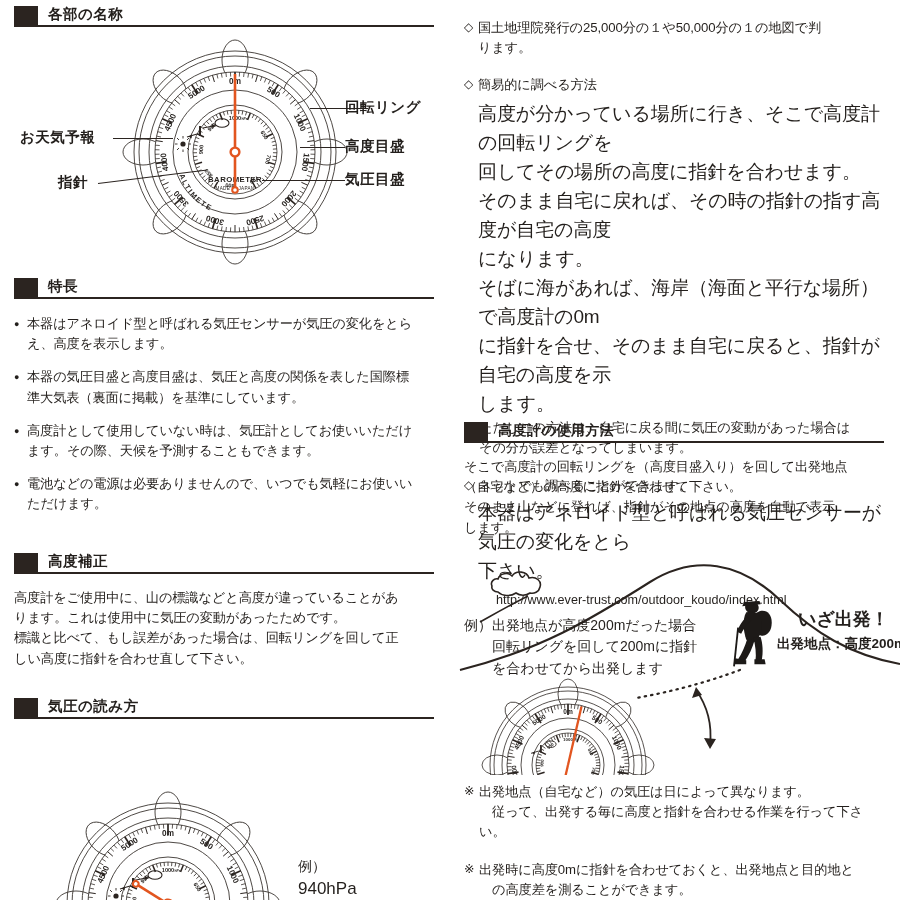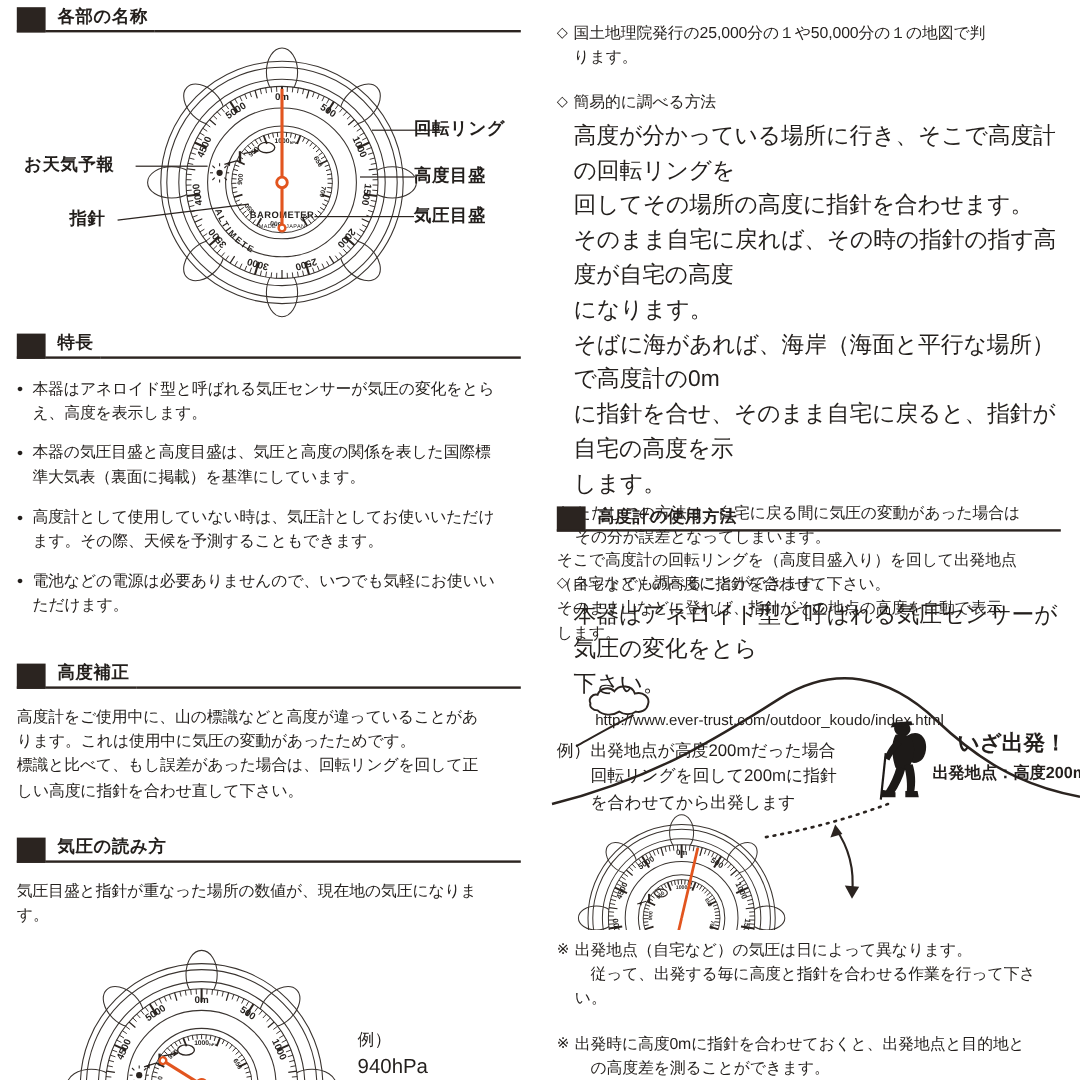"気圧目盛と指針が重なった場所の数値が、現在地の気圧になりま" div.para { html: <div>気圧目盛と指針が重なった場所の数値が、現在地の気圧になりま す。</div> -> none }
